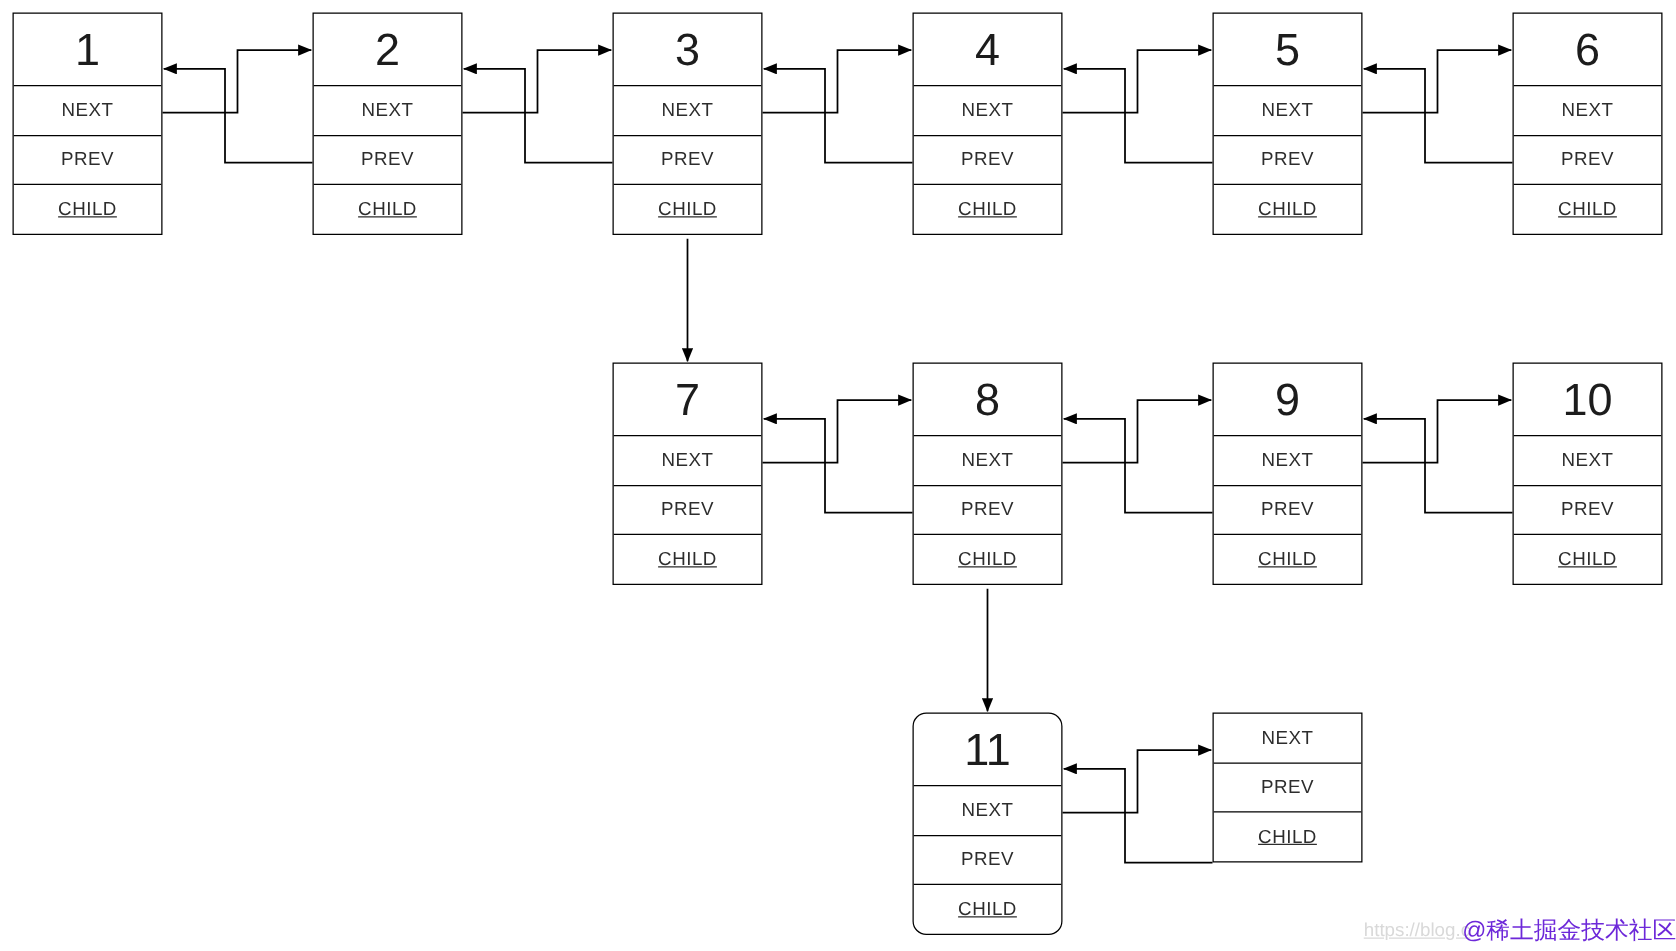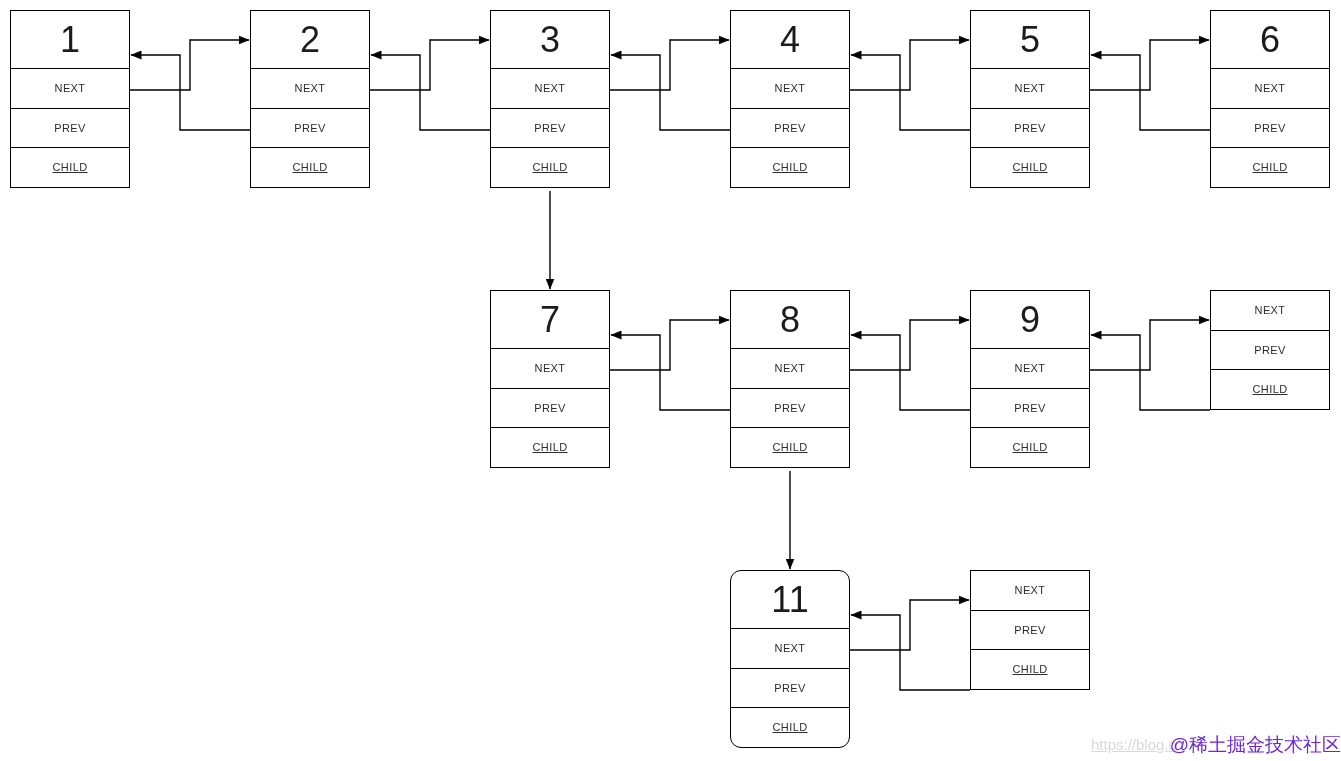"NEXT" .node-field { font-size: 11px -> 15px }
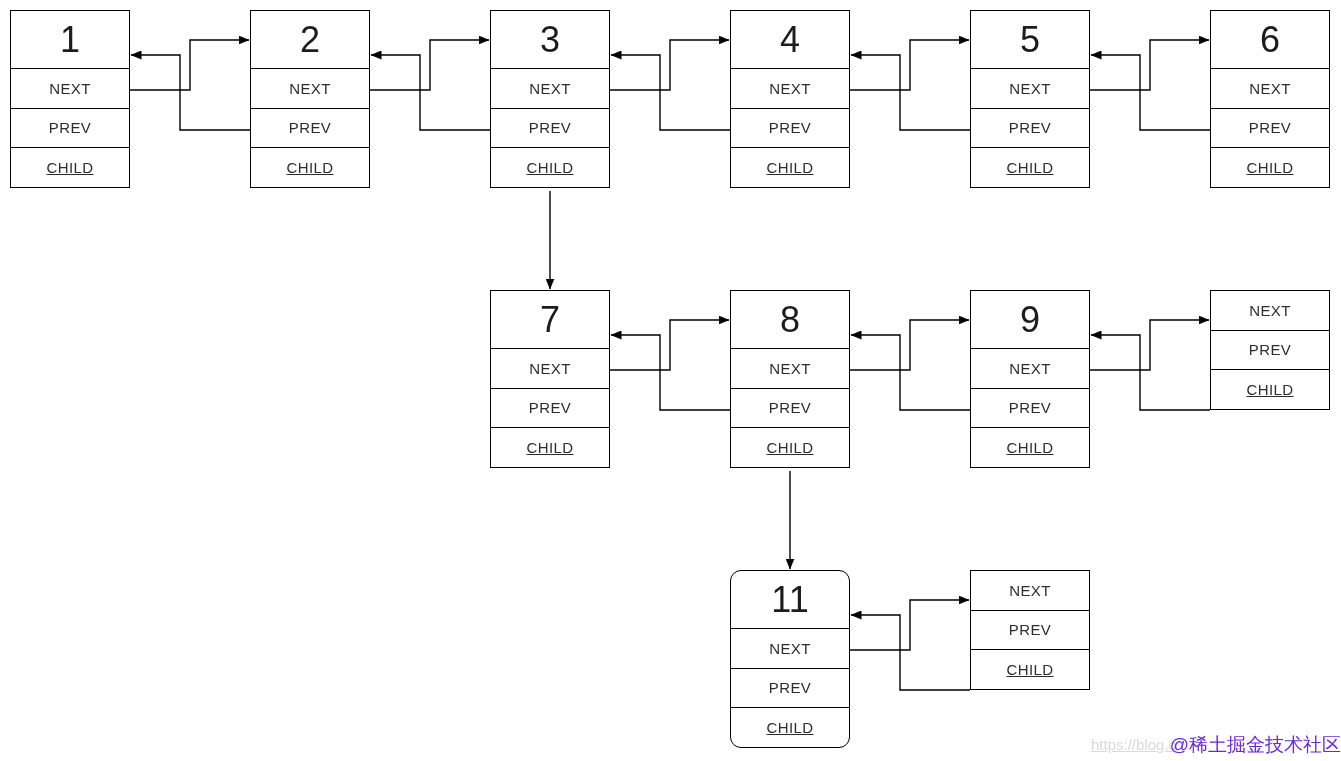"10" div.node-header { html: none -> <div>10</div> }
